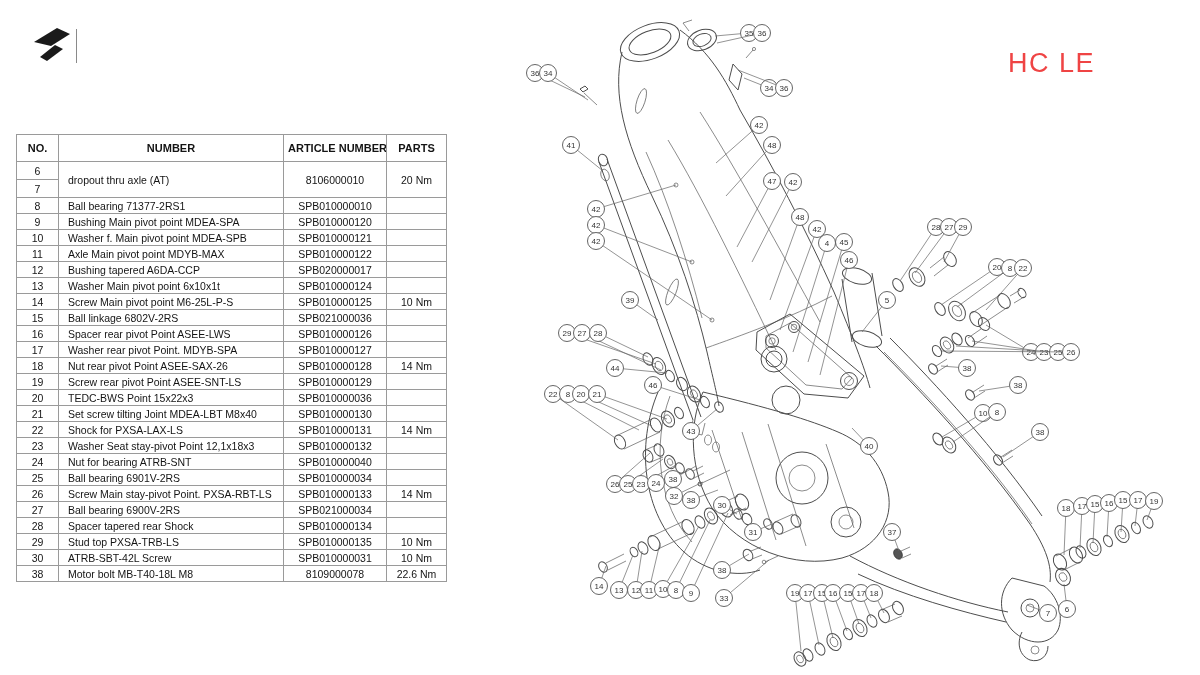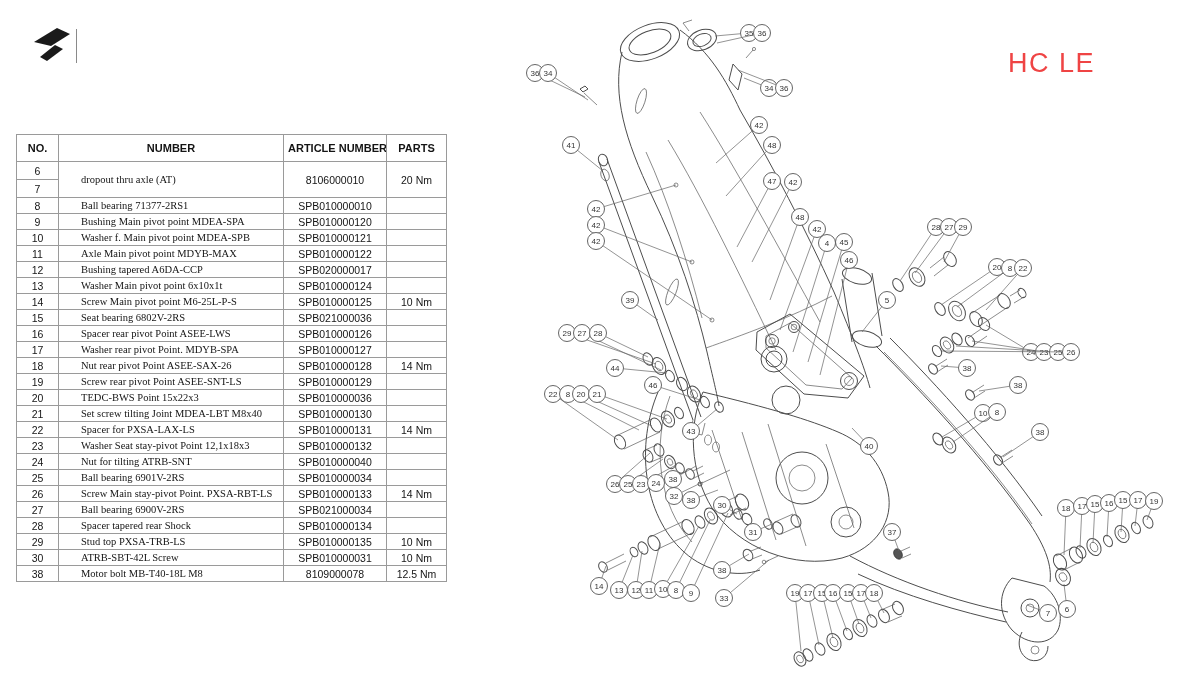"dropout thru axle (AT)" td.parts { font-family: Liberation Serif, serif -> none; padding-left: 22px -> 9px }
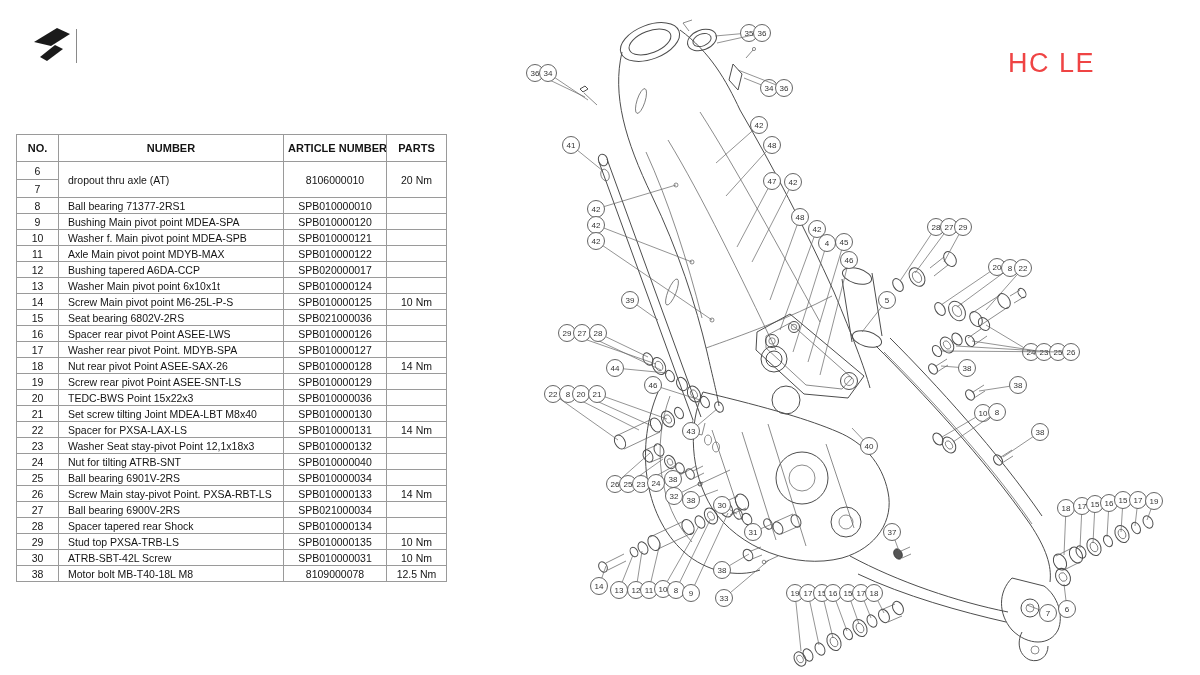"Seat bearing 6802V-2RS" td.parts { text: Seat bearing -> Ball linkage }
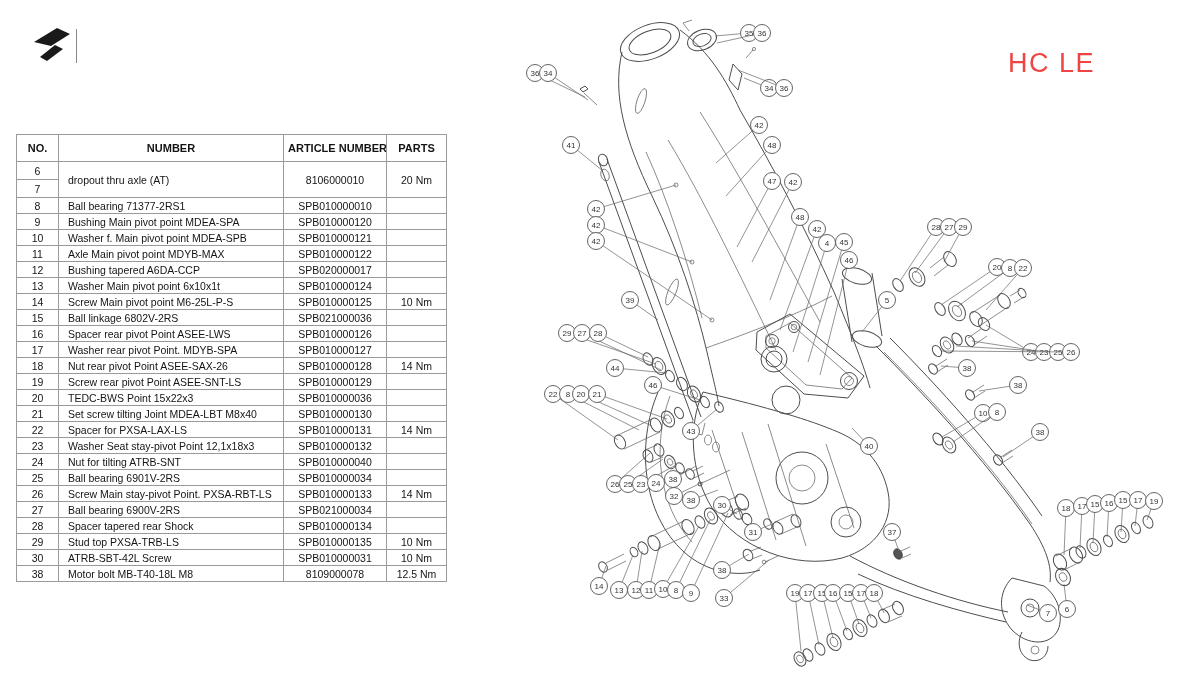"Spacer for PXSA-LAX-LS" td.parts { text: Spacer -> Shock }
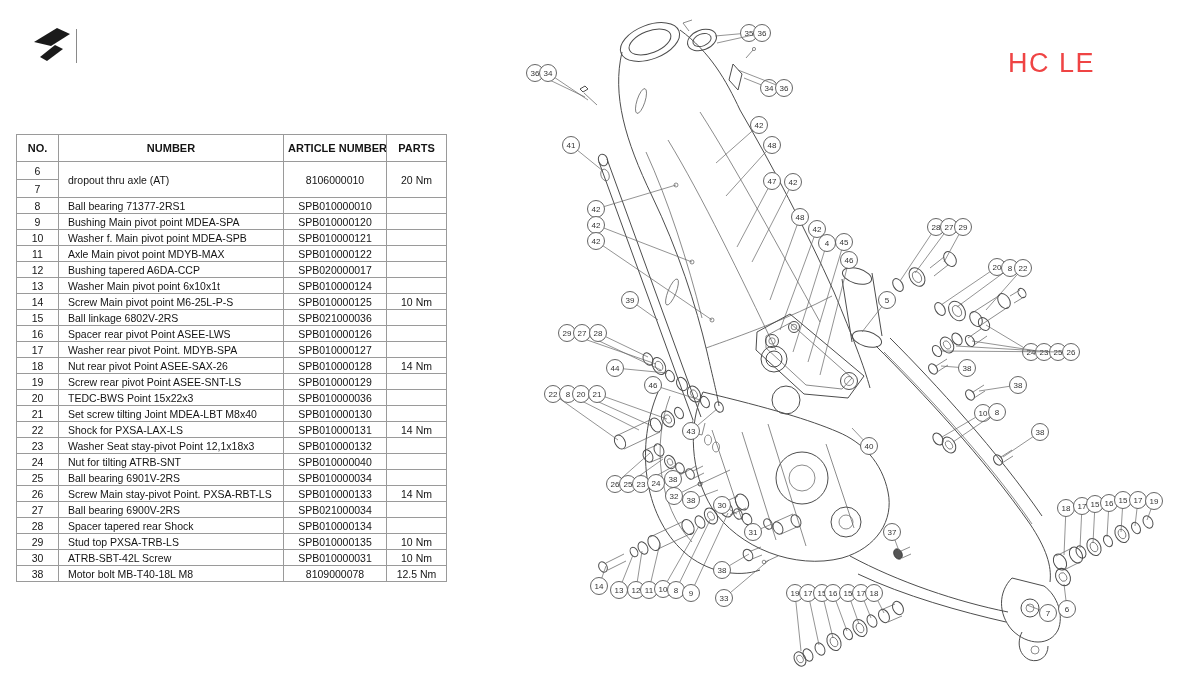"Nut for tilting ATRB-SNT" td.parts { text: tilting -> bearing }
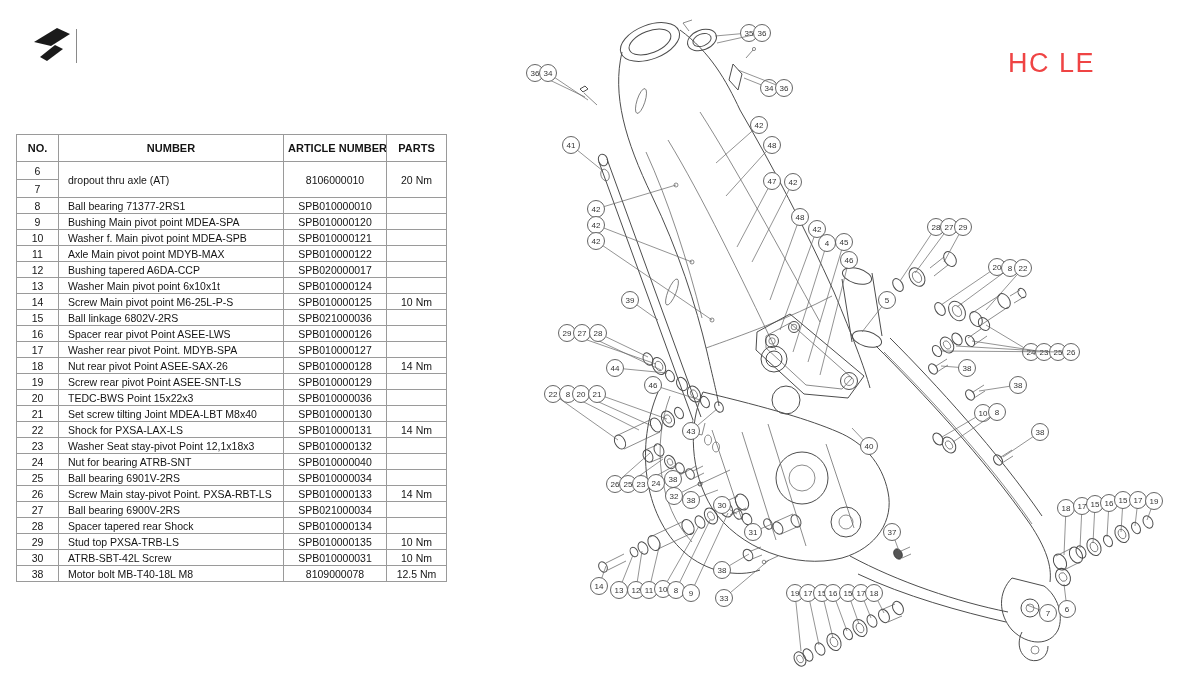"12.5 Nm" td.trq { text: 12.5 -> 22.6 }
